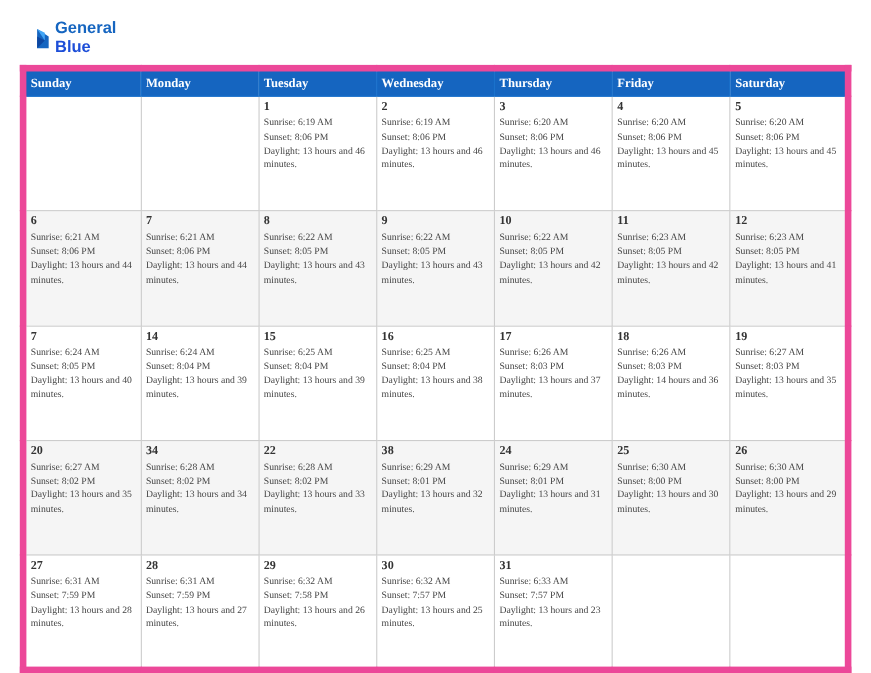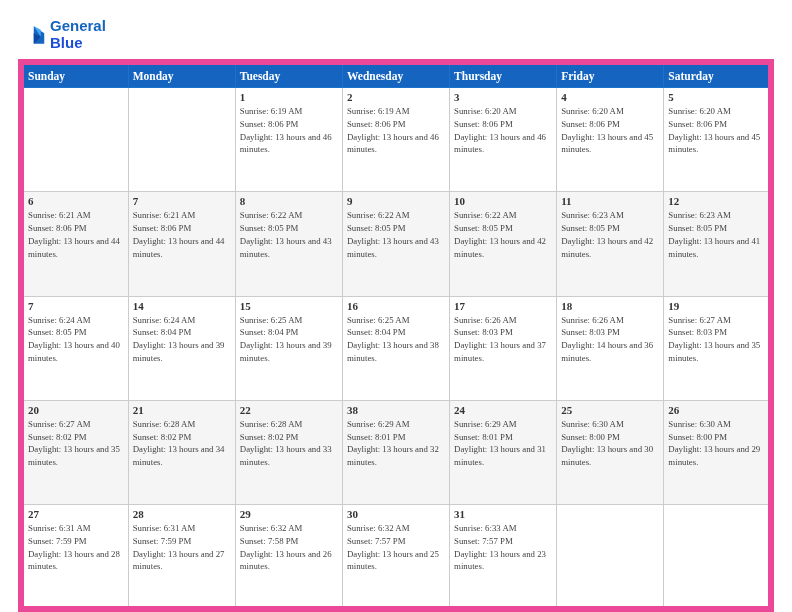"21" span.day-num { text: 21 -> 34 }
